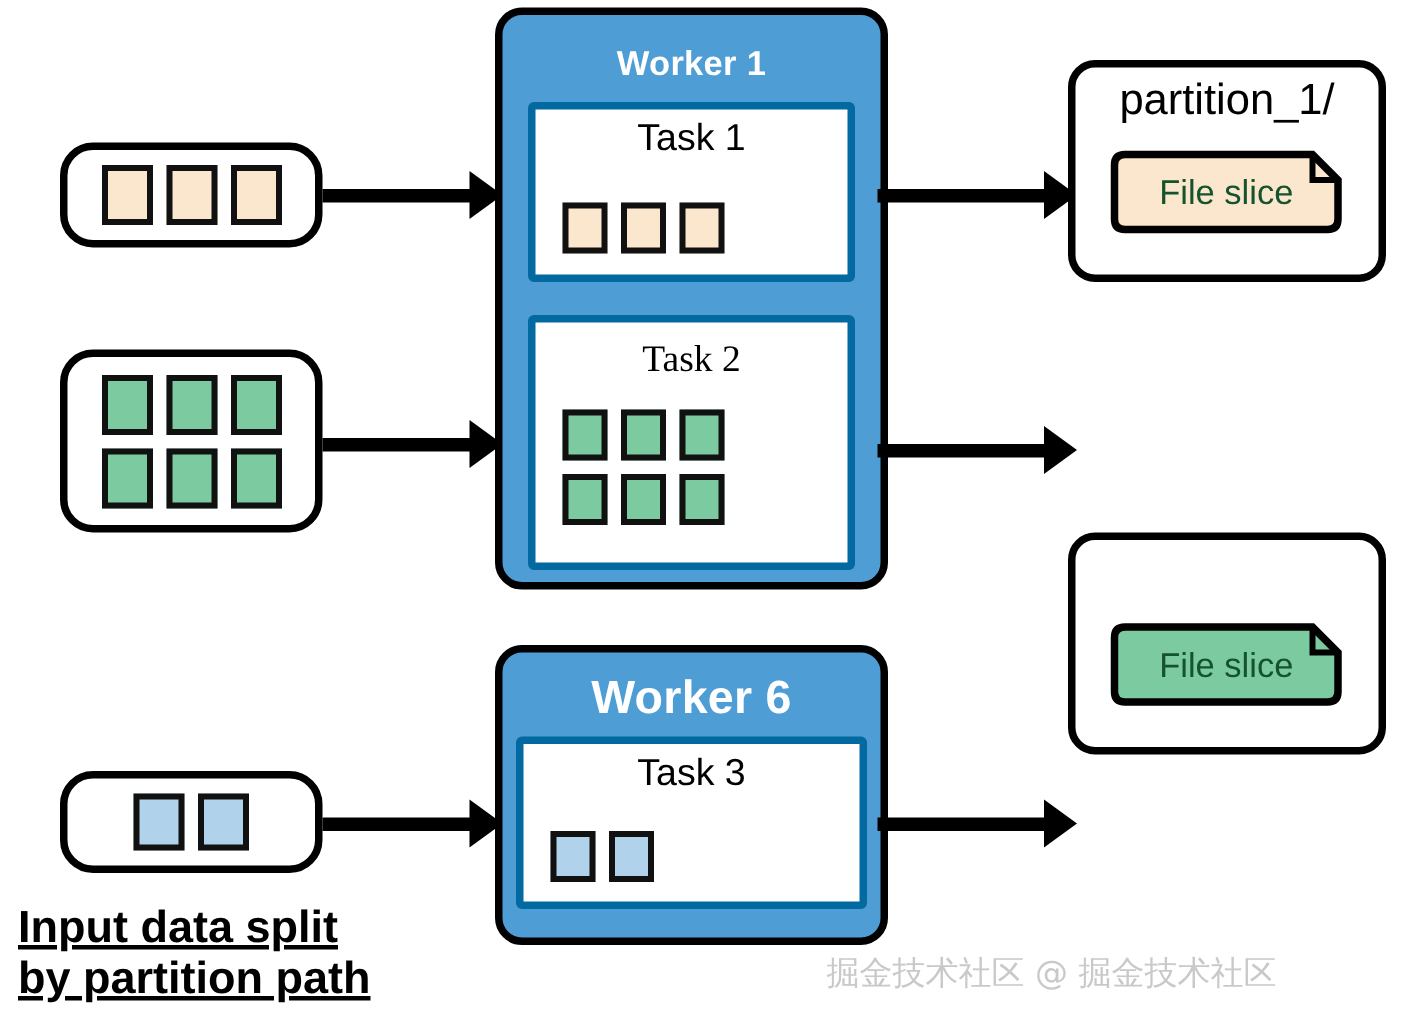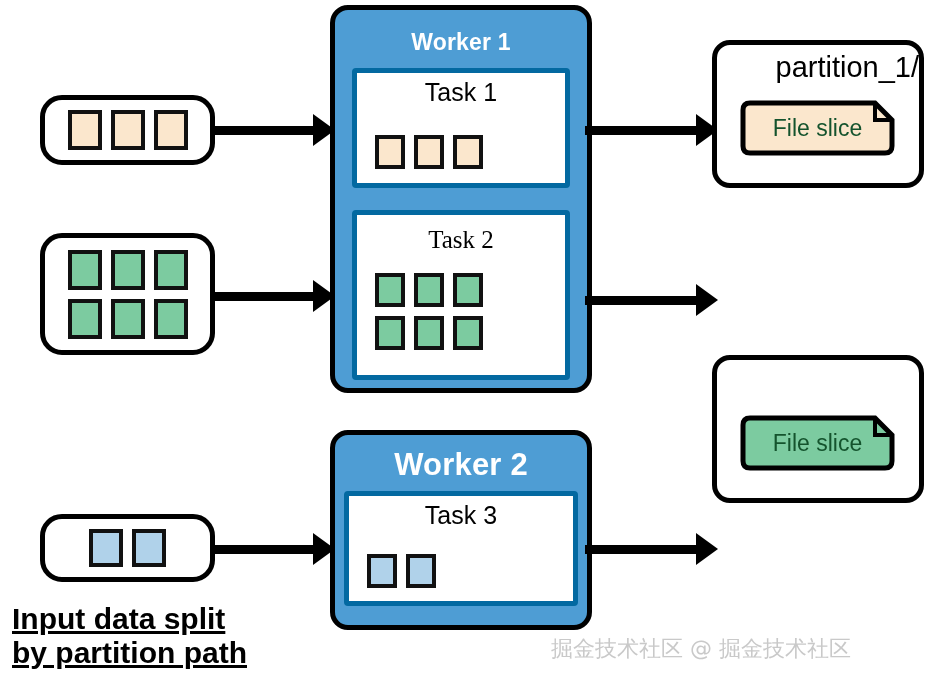"partition_1/" .partition-title { text-align: right -> center }
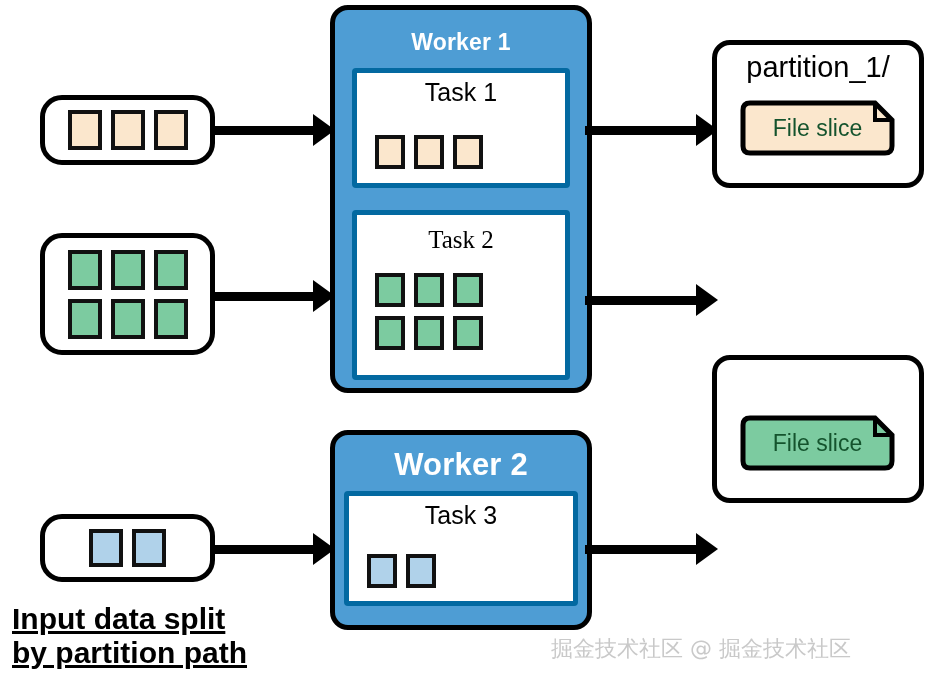"Worker 2" div.worker-title { text: 2 -> 6 }
